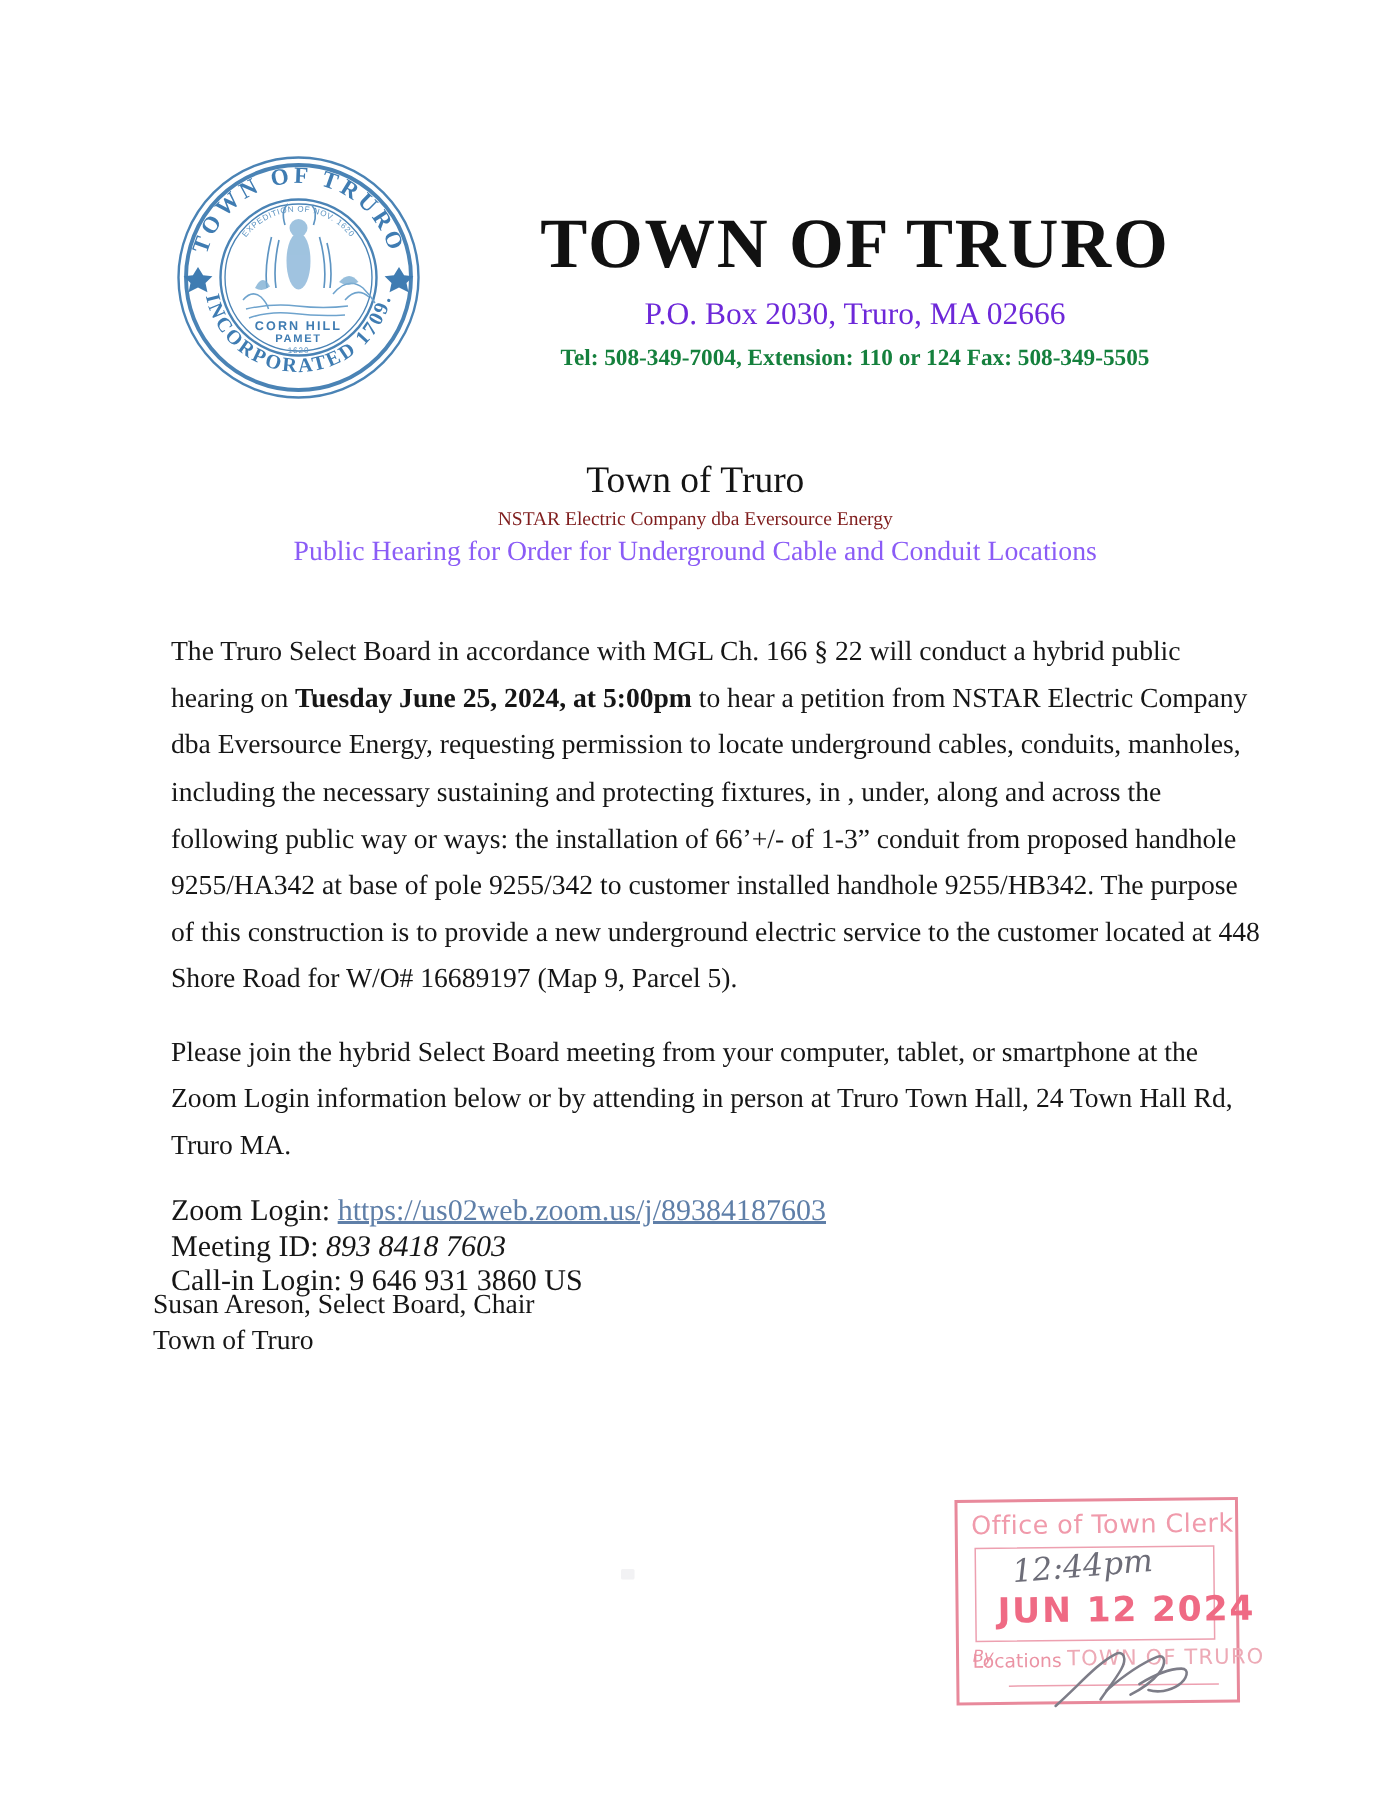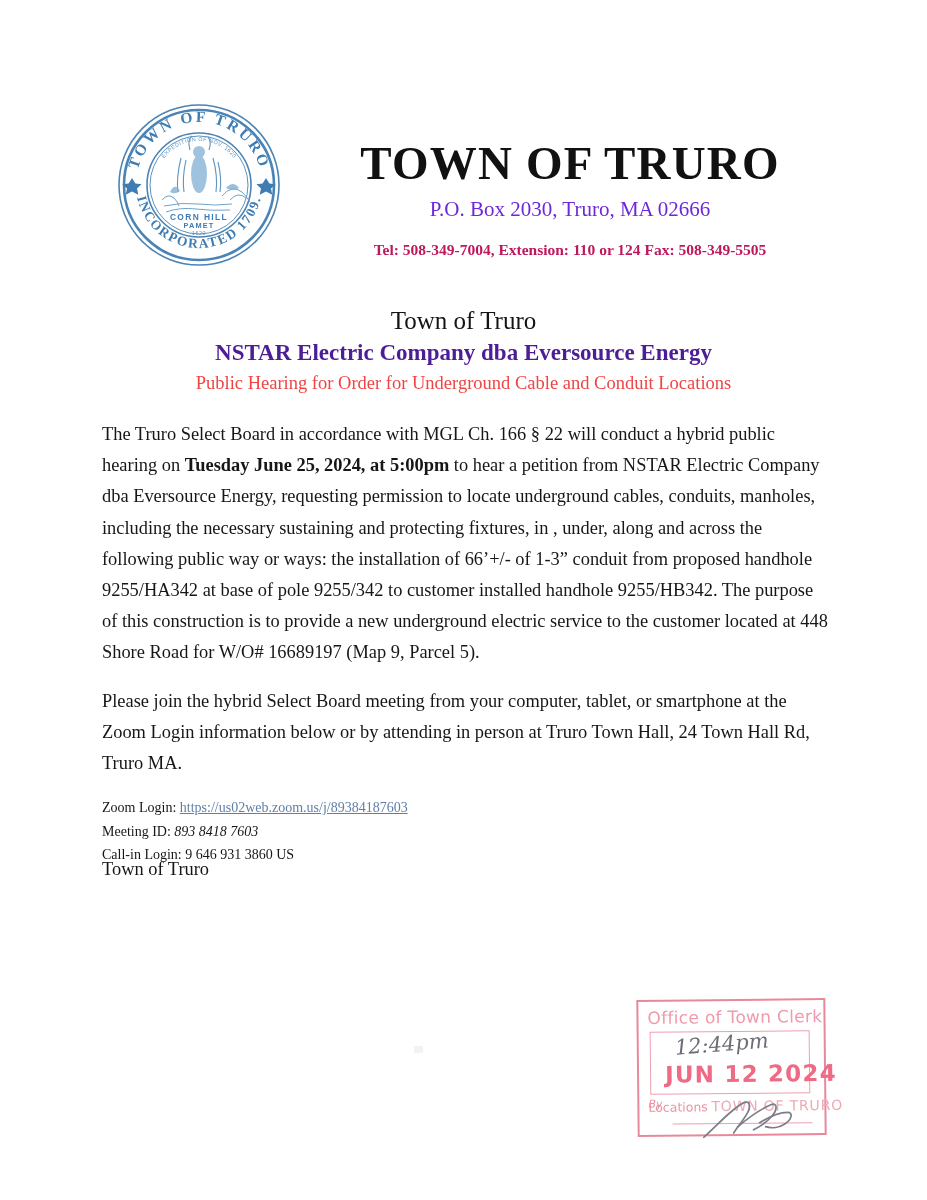"Tel: 508-349-7004, Extension: 110 or" .org-phone { color: #be185d -> #15803d; margin-top: 19px -> 8px }
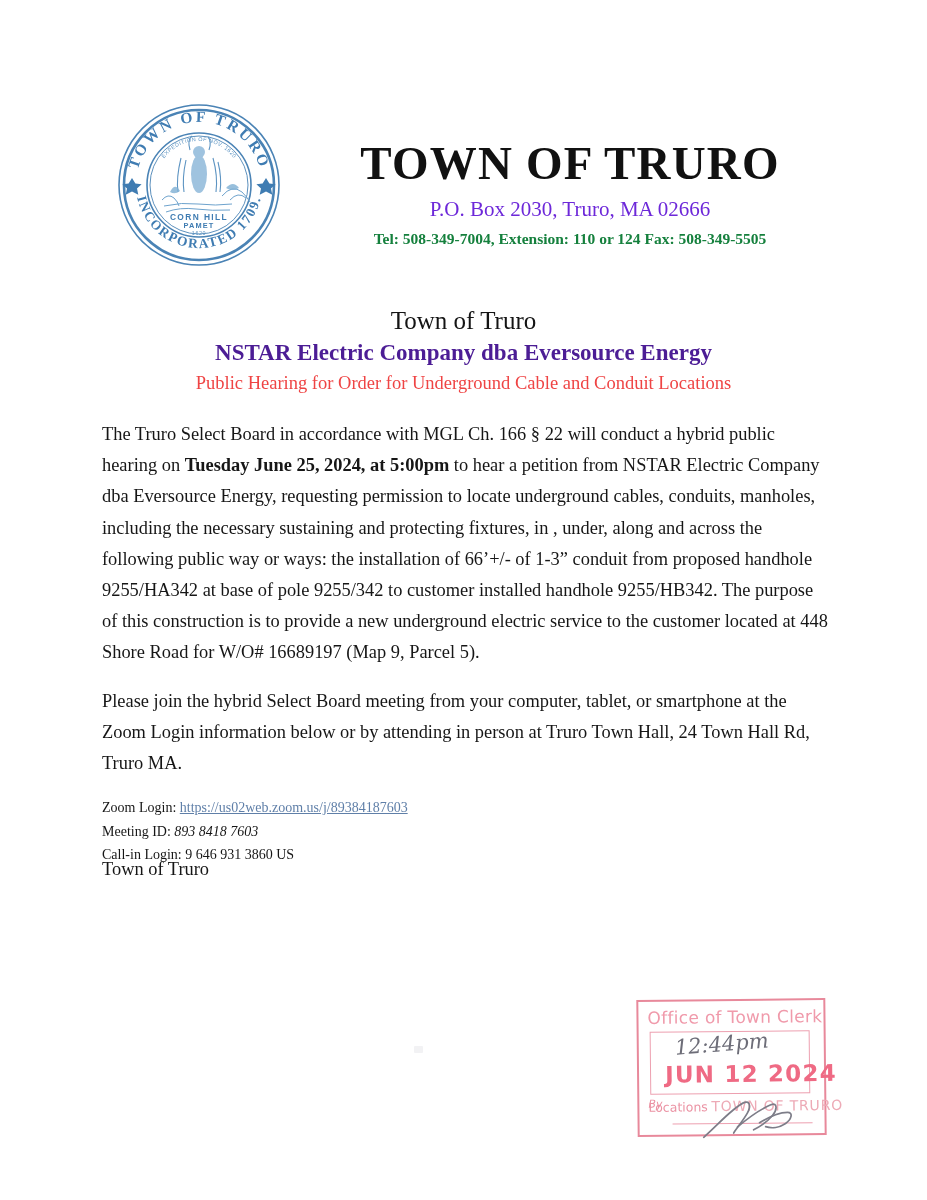"NSTAR Electric Company dba Eversource" .subject-line2 { color: #4c1d95 -> #7f1d1d; font-size: 23px -> 13px; font-weight: bold -> none }
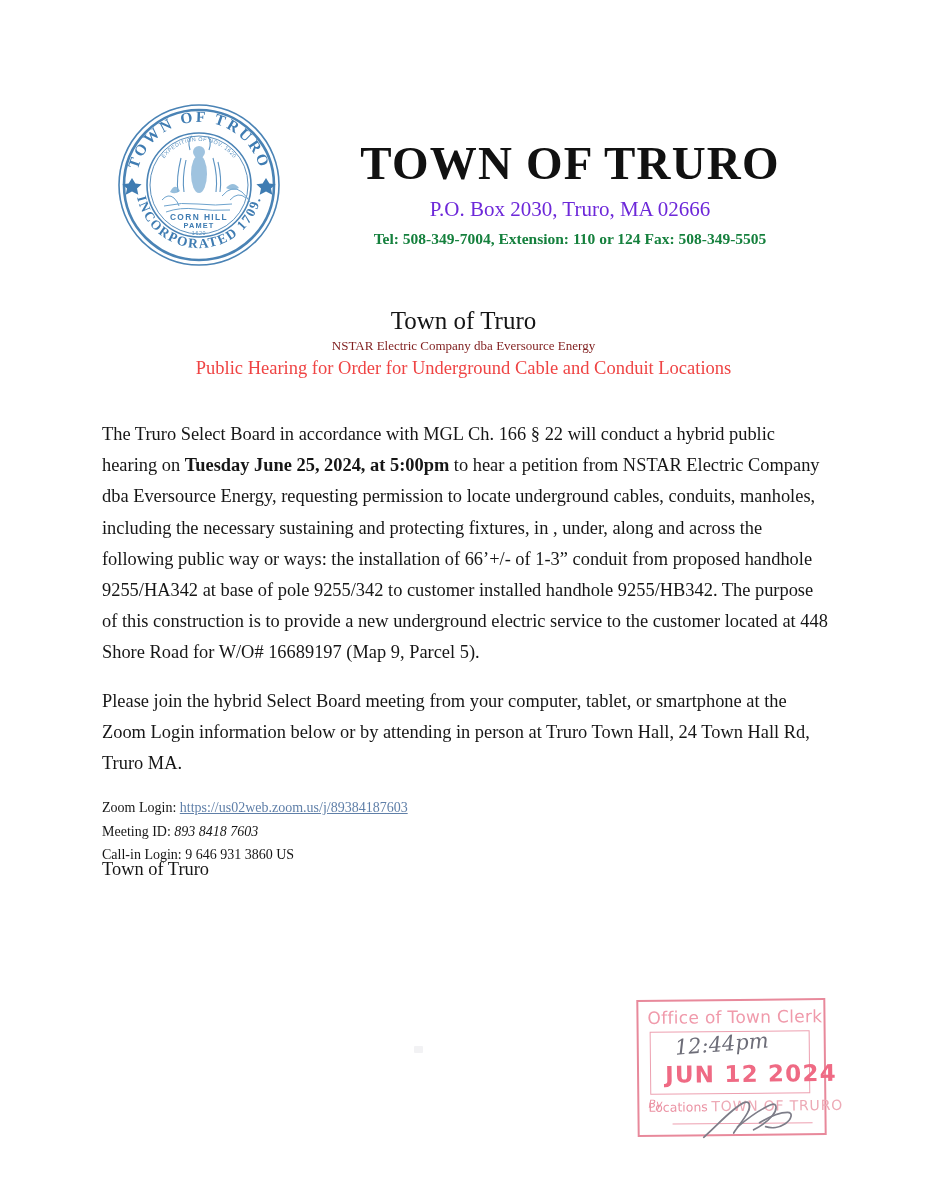"Public Hearing for Order for" .subject-line3 { color: #ef4444 -> #8b5cf6 }
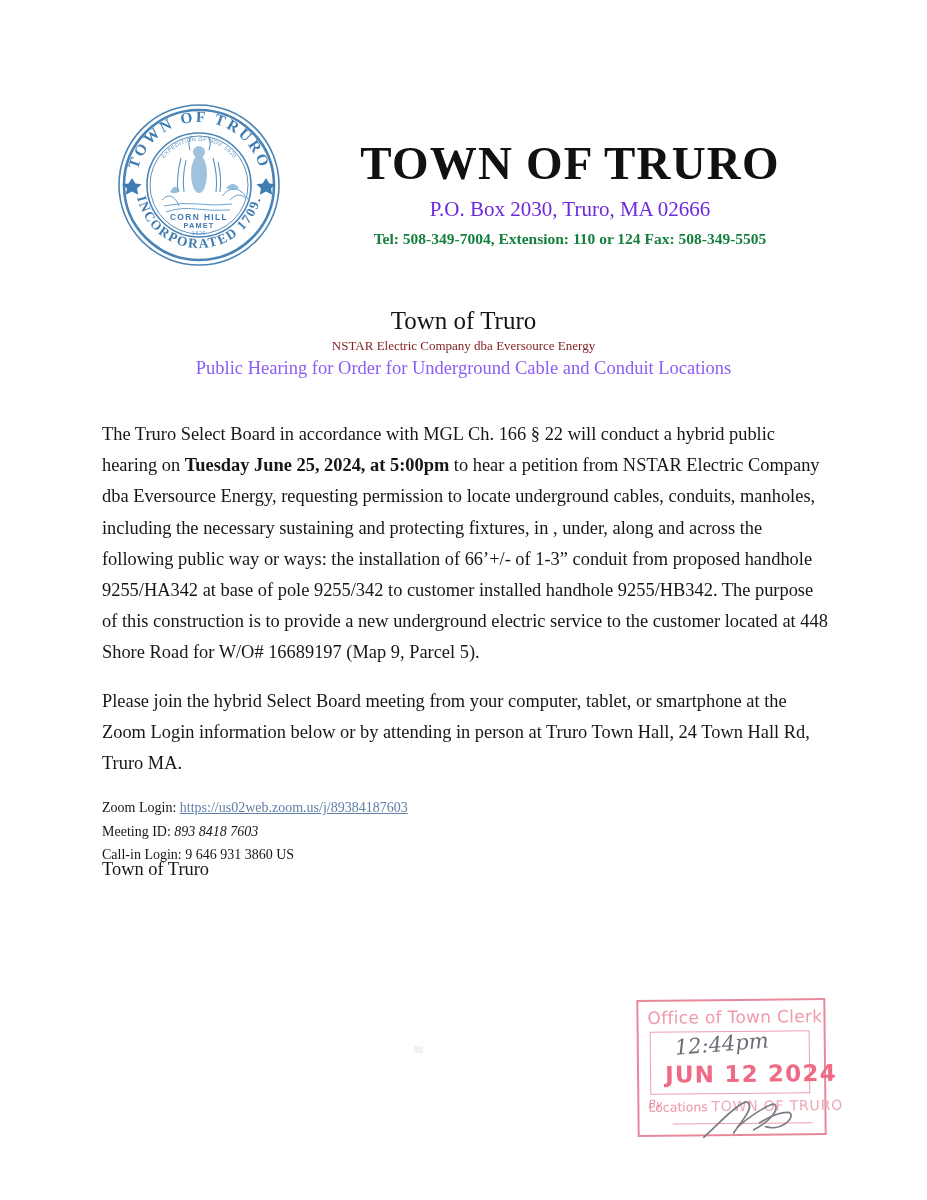"The Truro Select Board in" .body-area { left: 102px -> 114px }
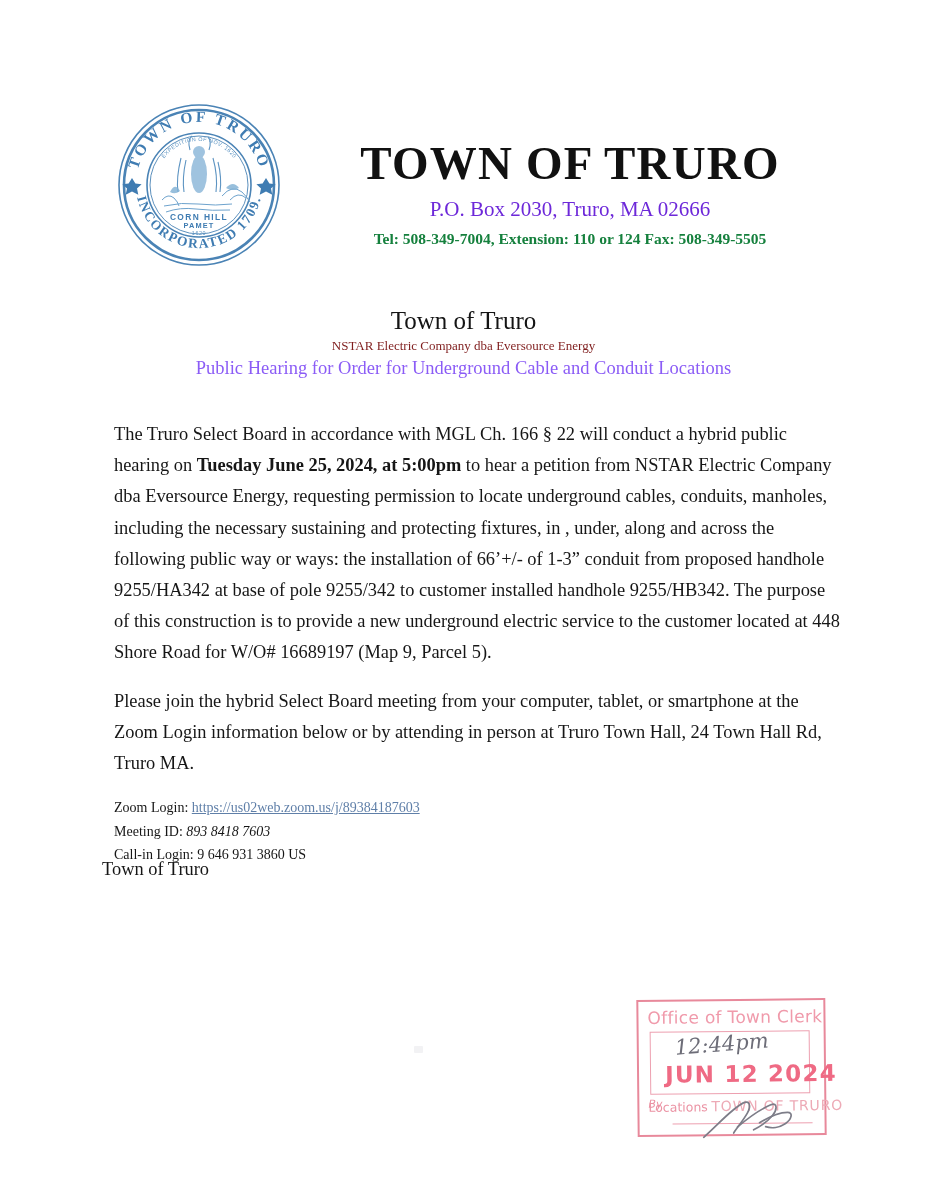"Zoom Login:" .contact-block { font-size: 14px -> 20px }
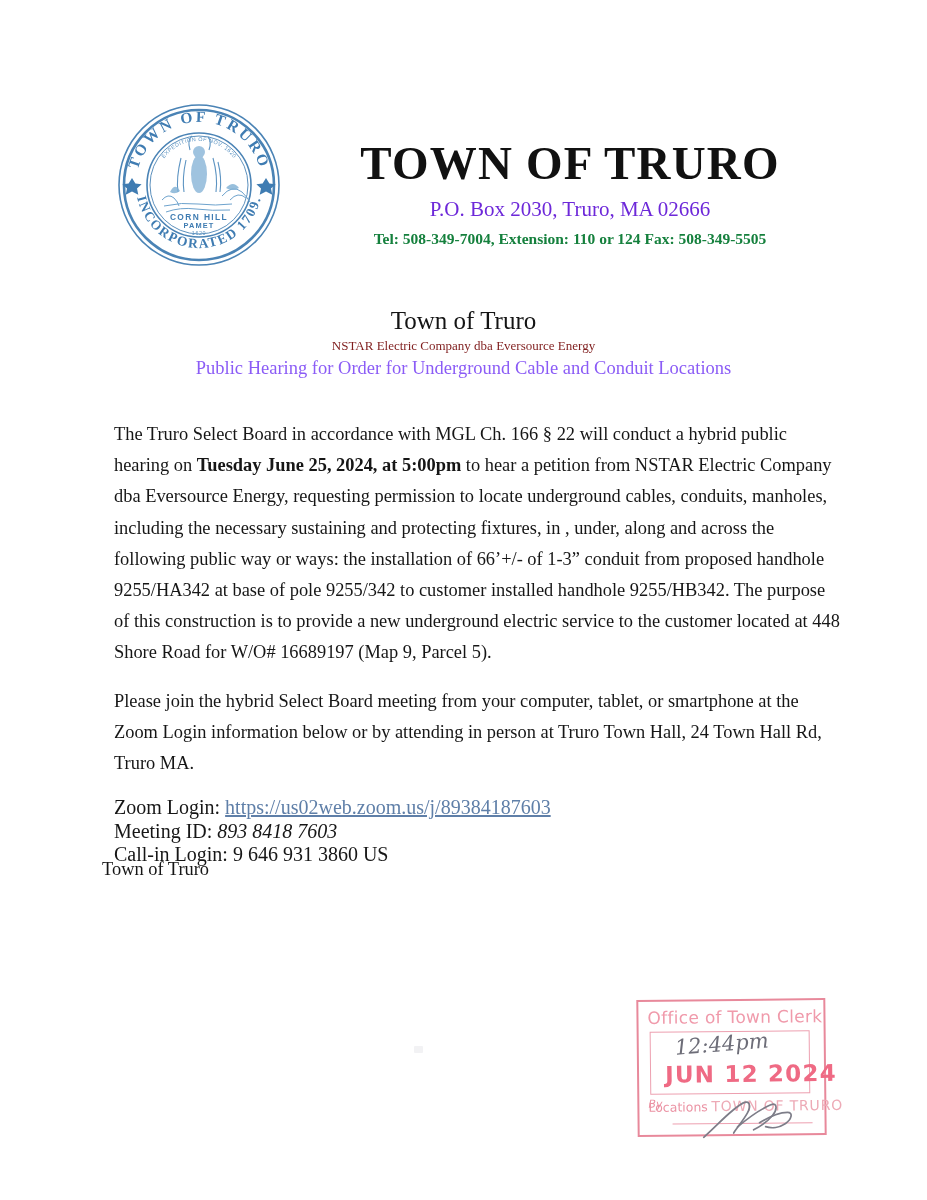"Susan Areson, Select Board, Chair" div { html: none -> <div>Susan Areson, Select Board, Chair</div> }
